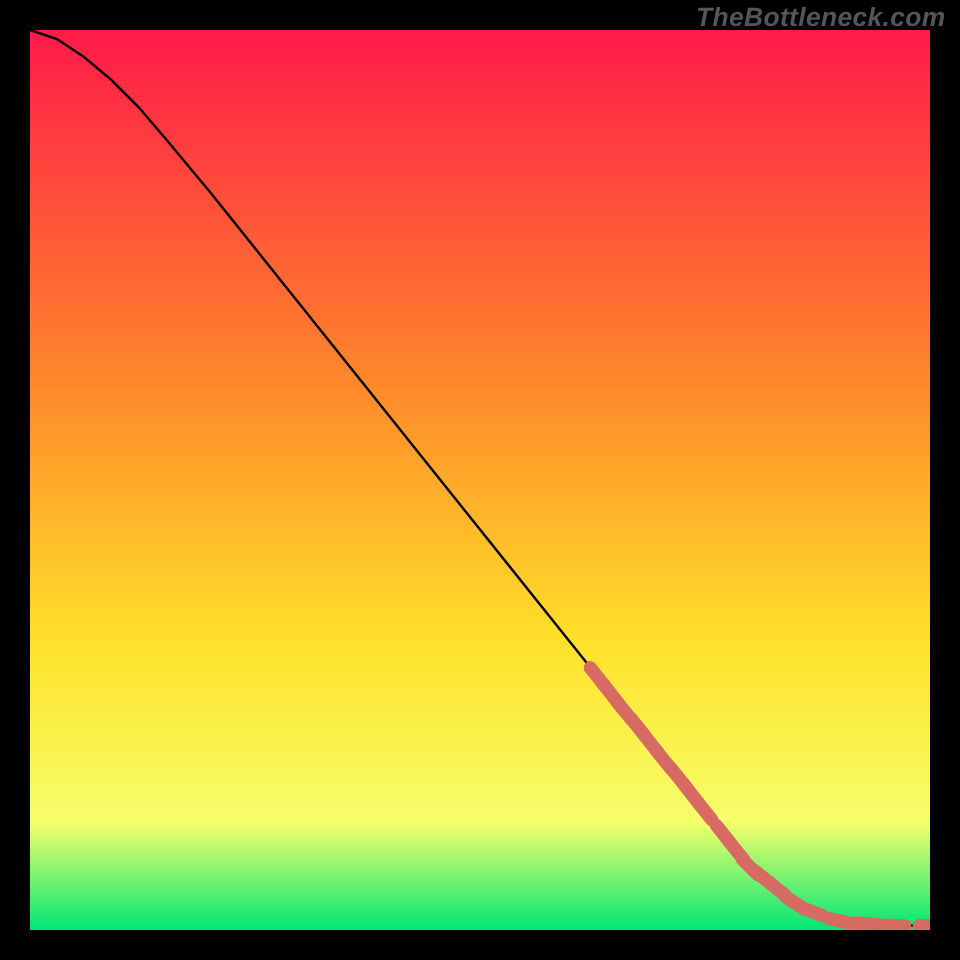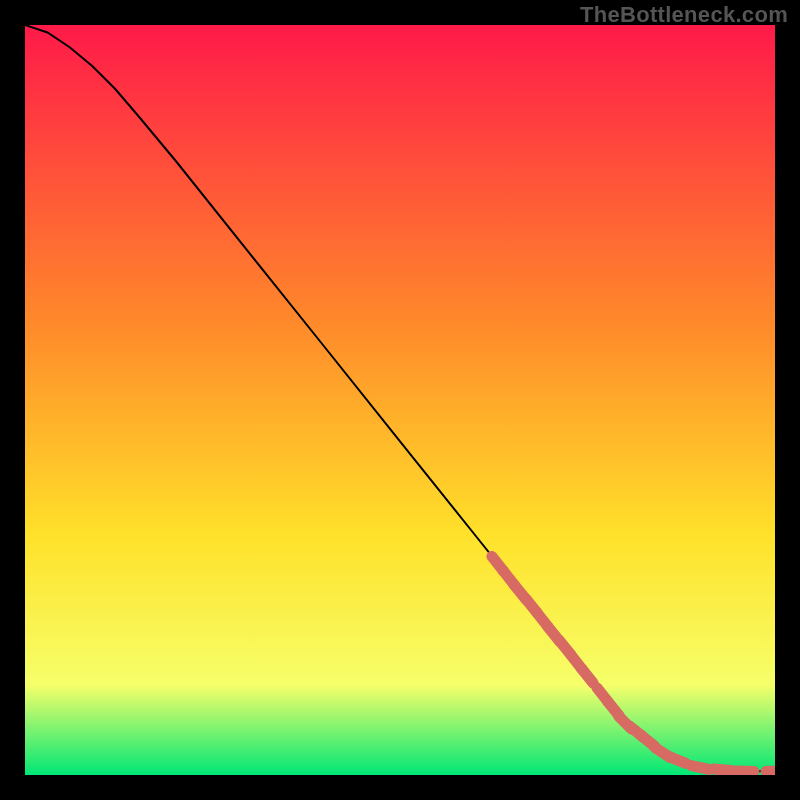"TheBottleneck.com" .stage { font-style: none -> italic }
